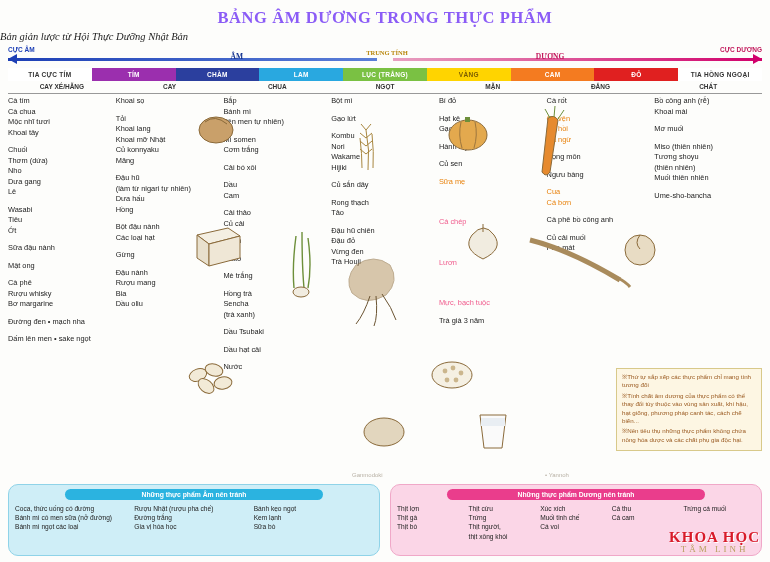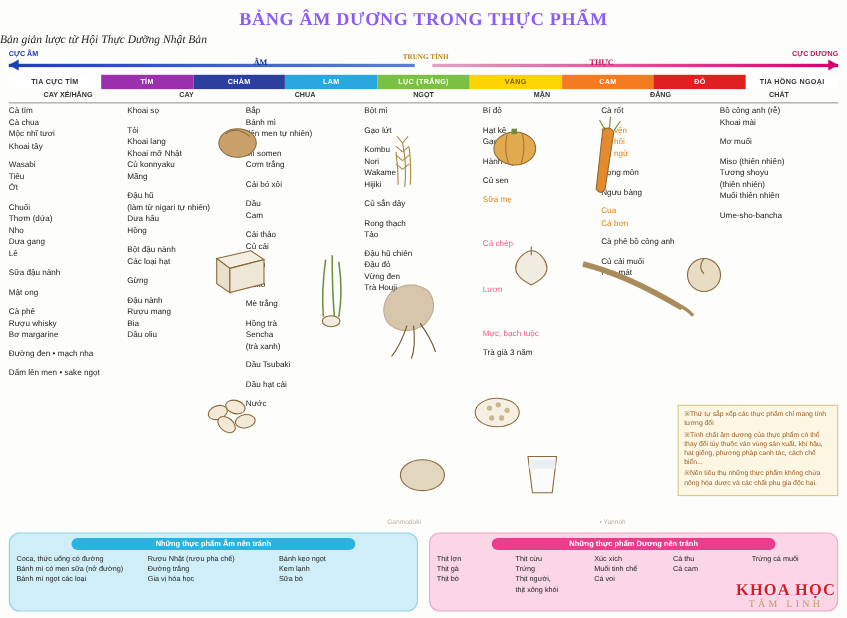"THỰC" div.polelabel { text: THỰC -> DƯƠNG }
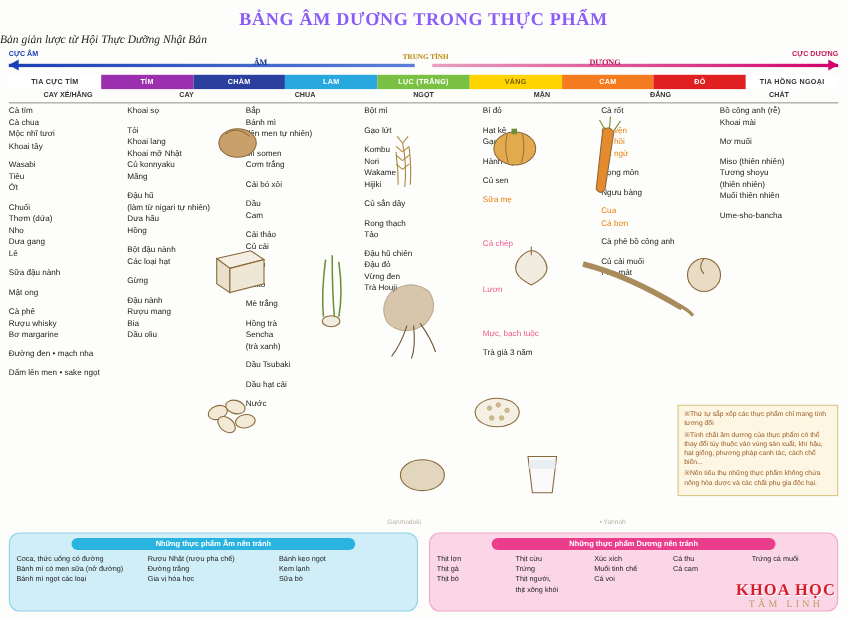"Wasabi" div.grp { order: before "Chuối" -> after "Chuối" }
